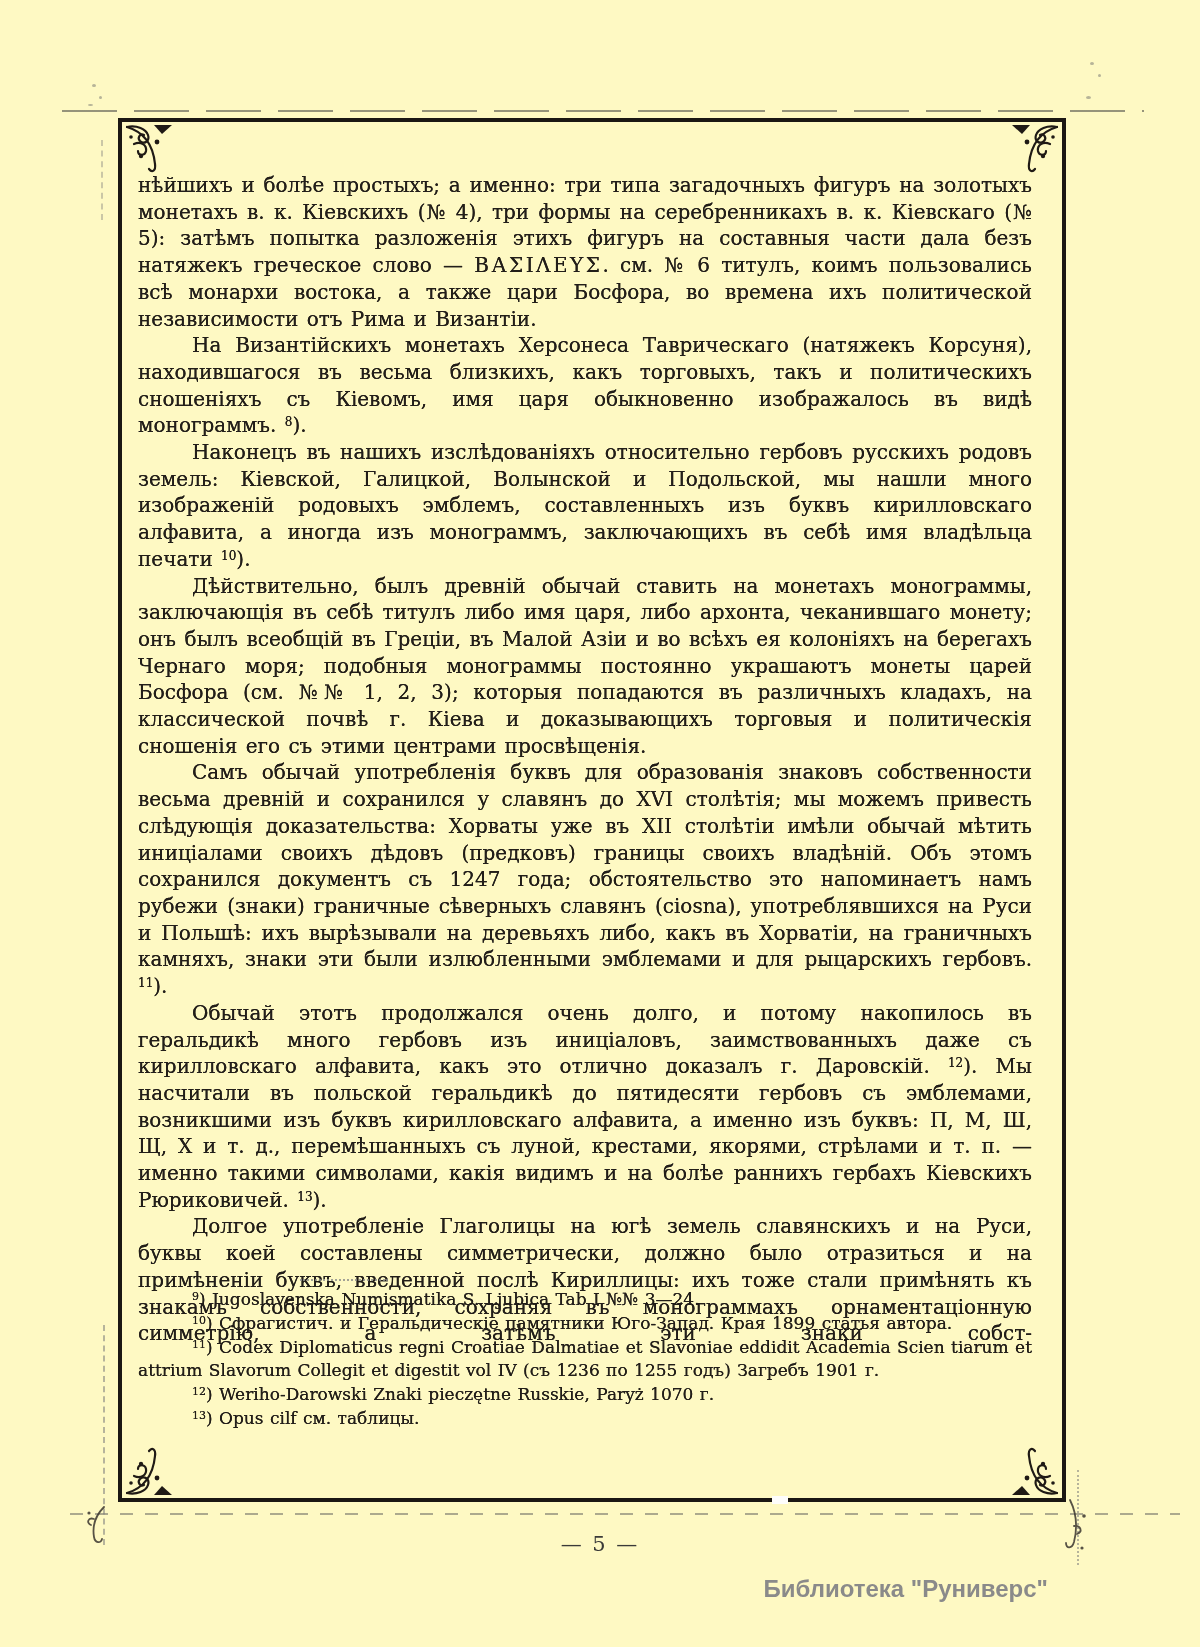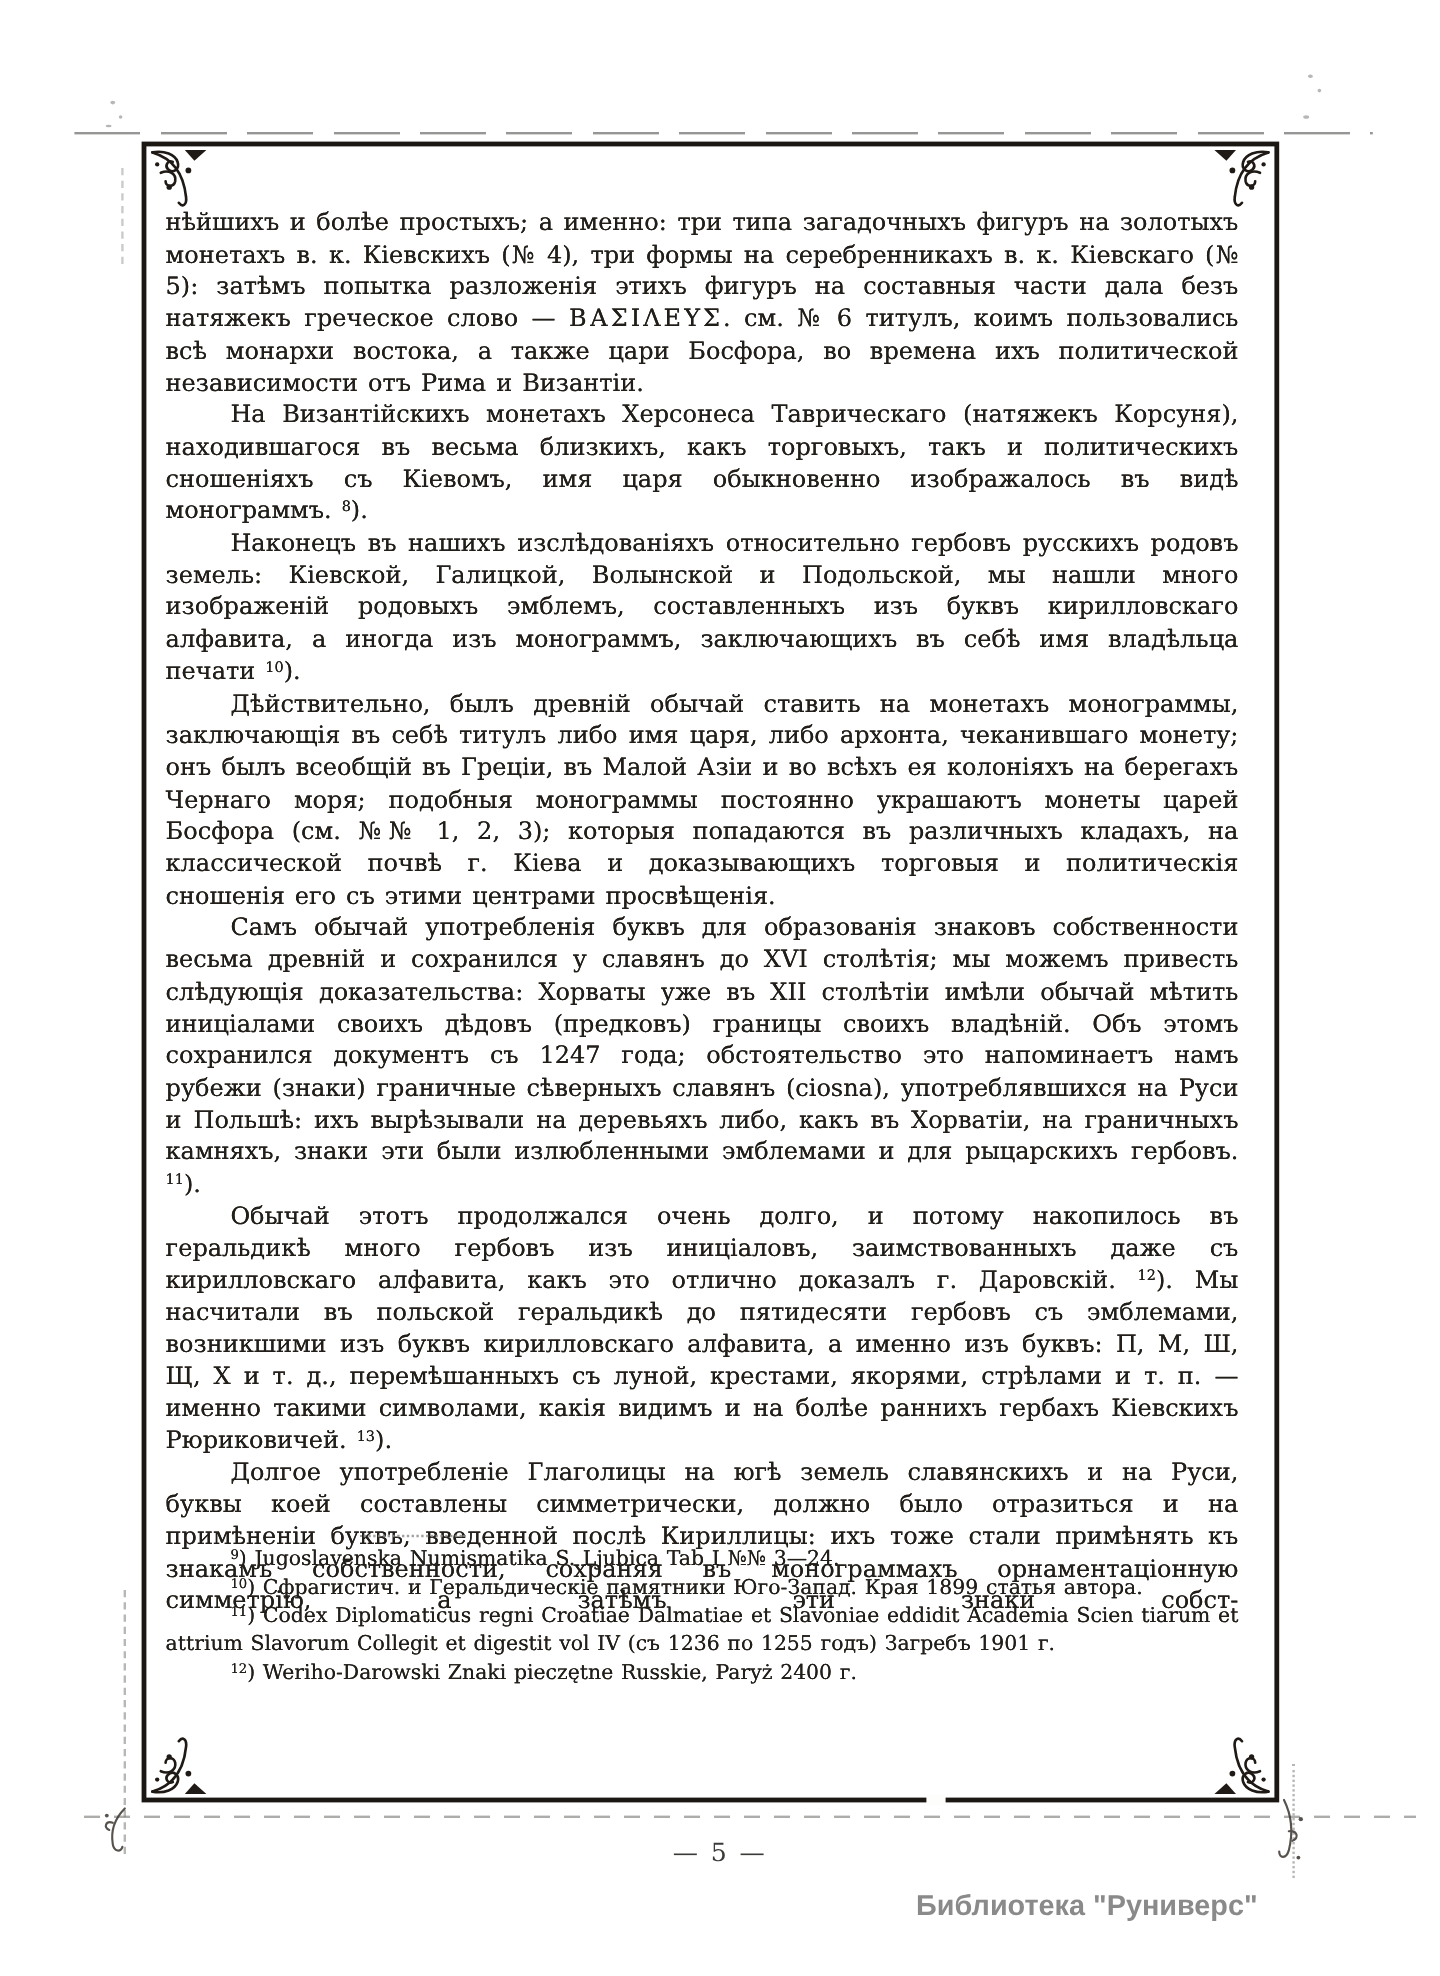"нѣйшихъ и болѣе простыхъ; а" #page { background: #ffffff -> #fef9c3 }
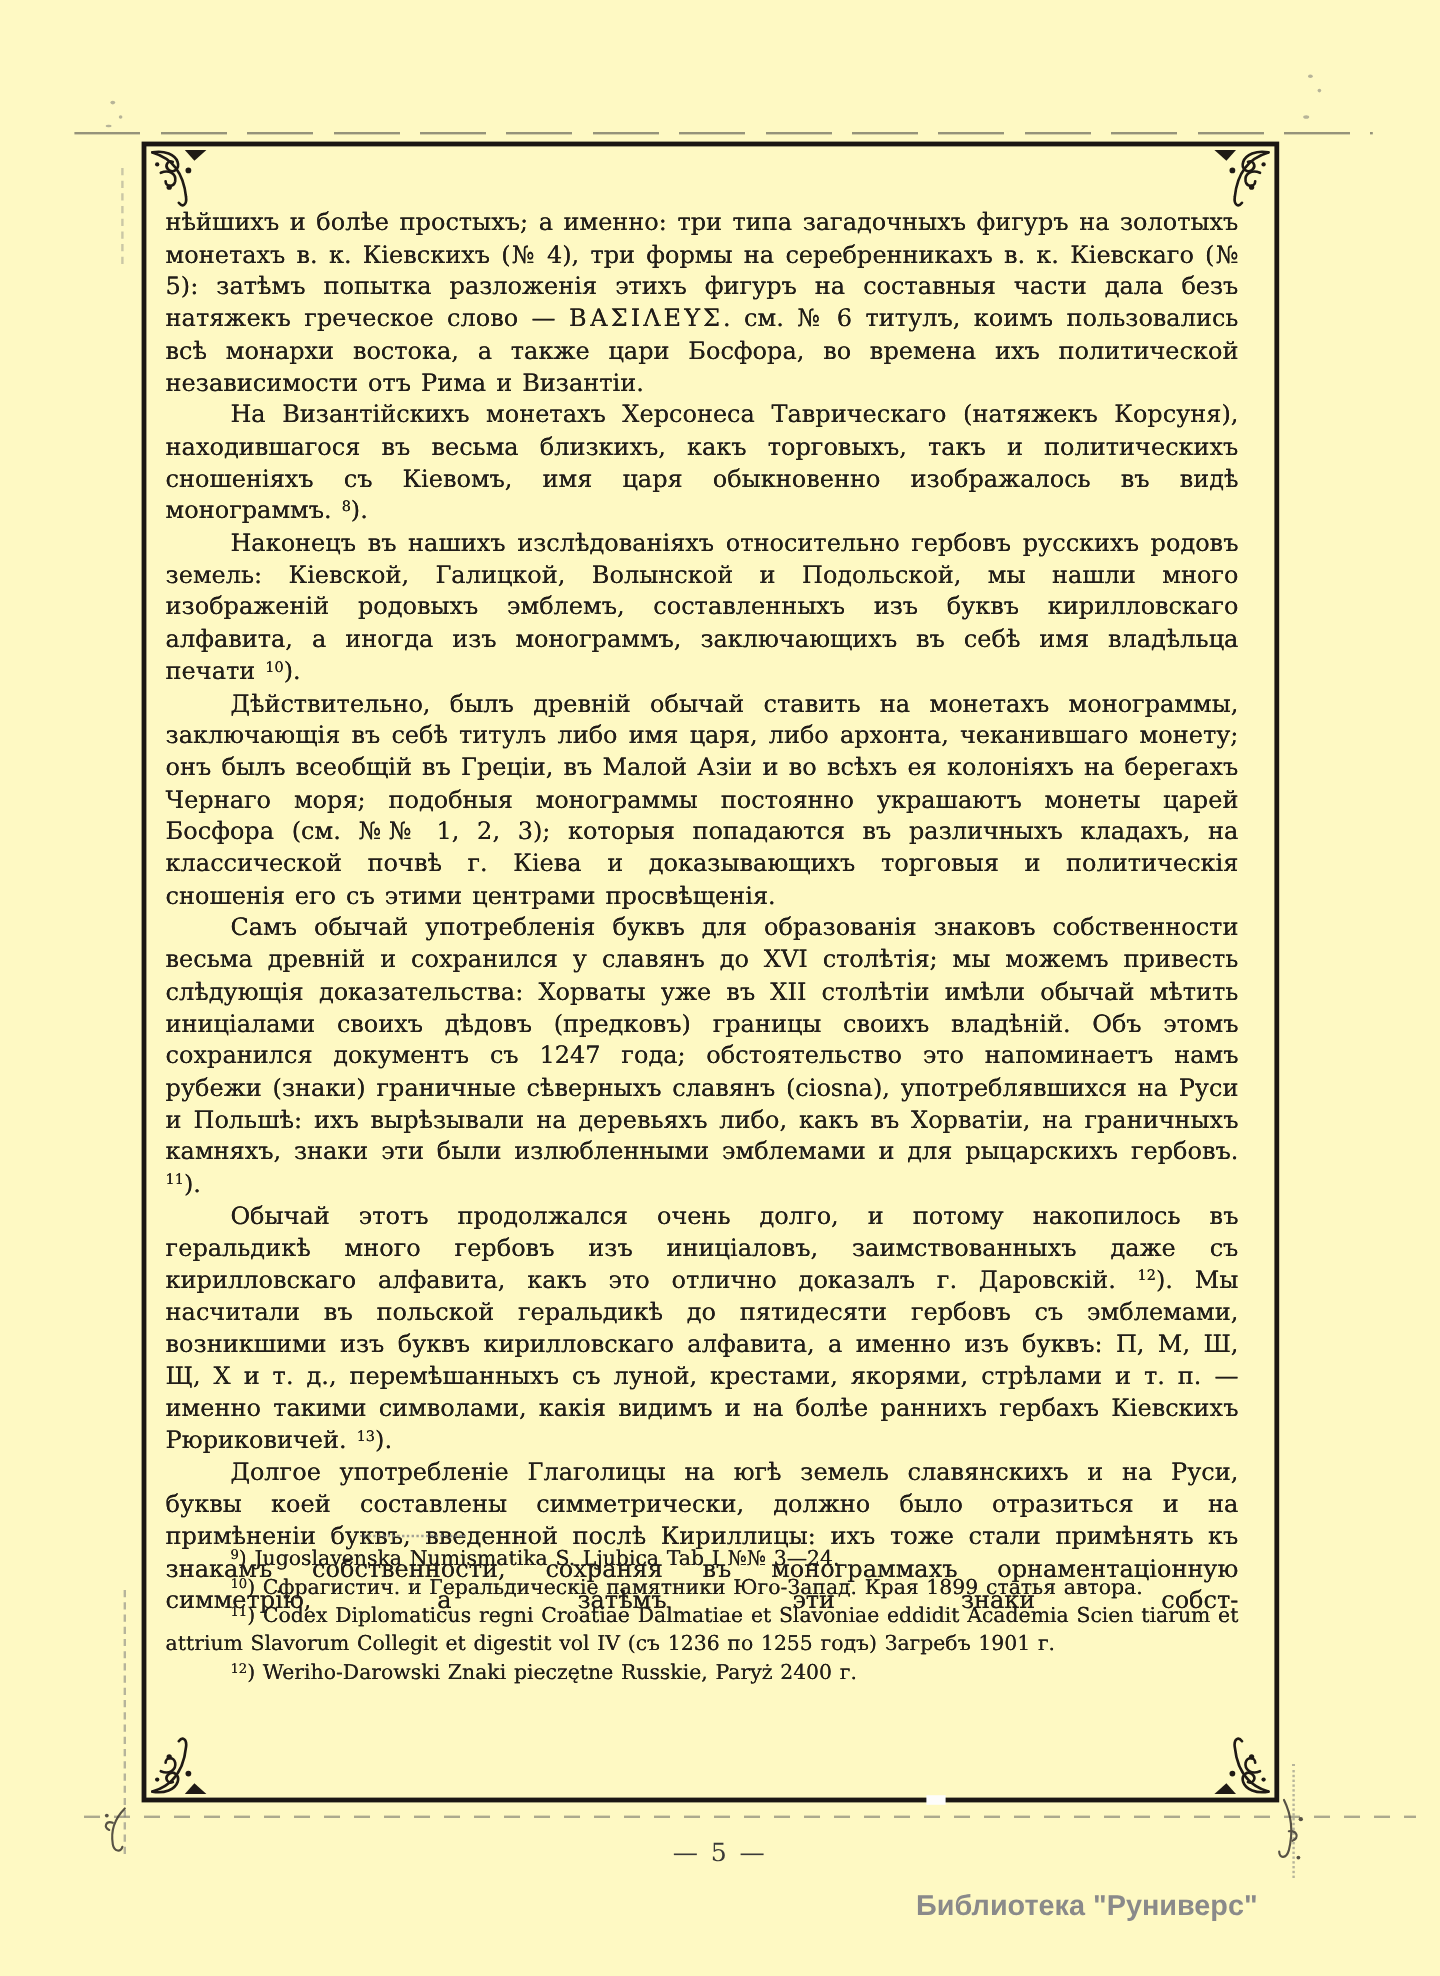") Weriho-Darowski Znaki pieczętne" span { text: 2400 -> 1070 }
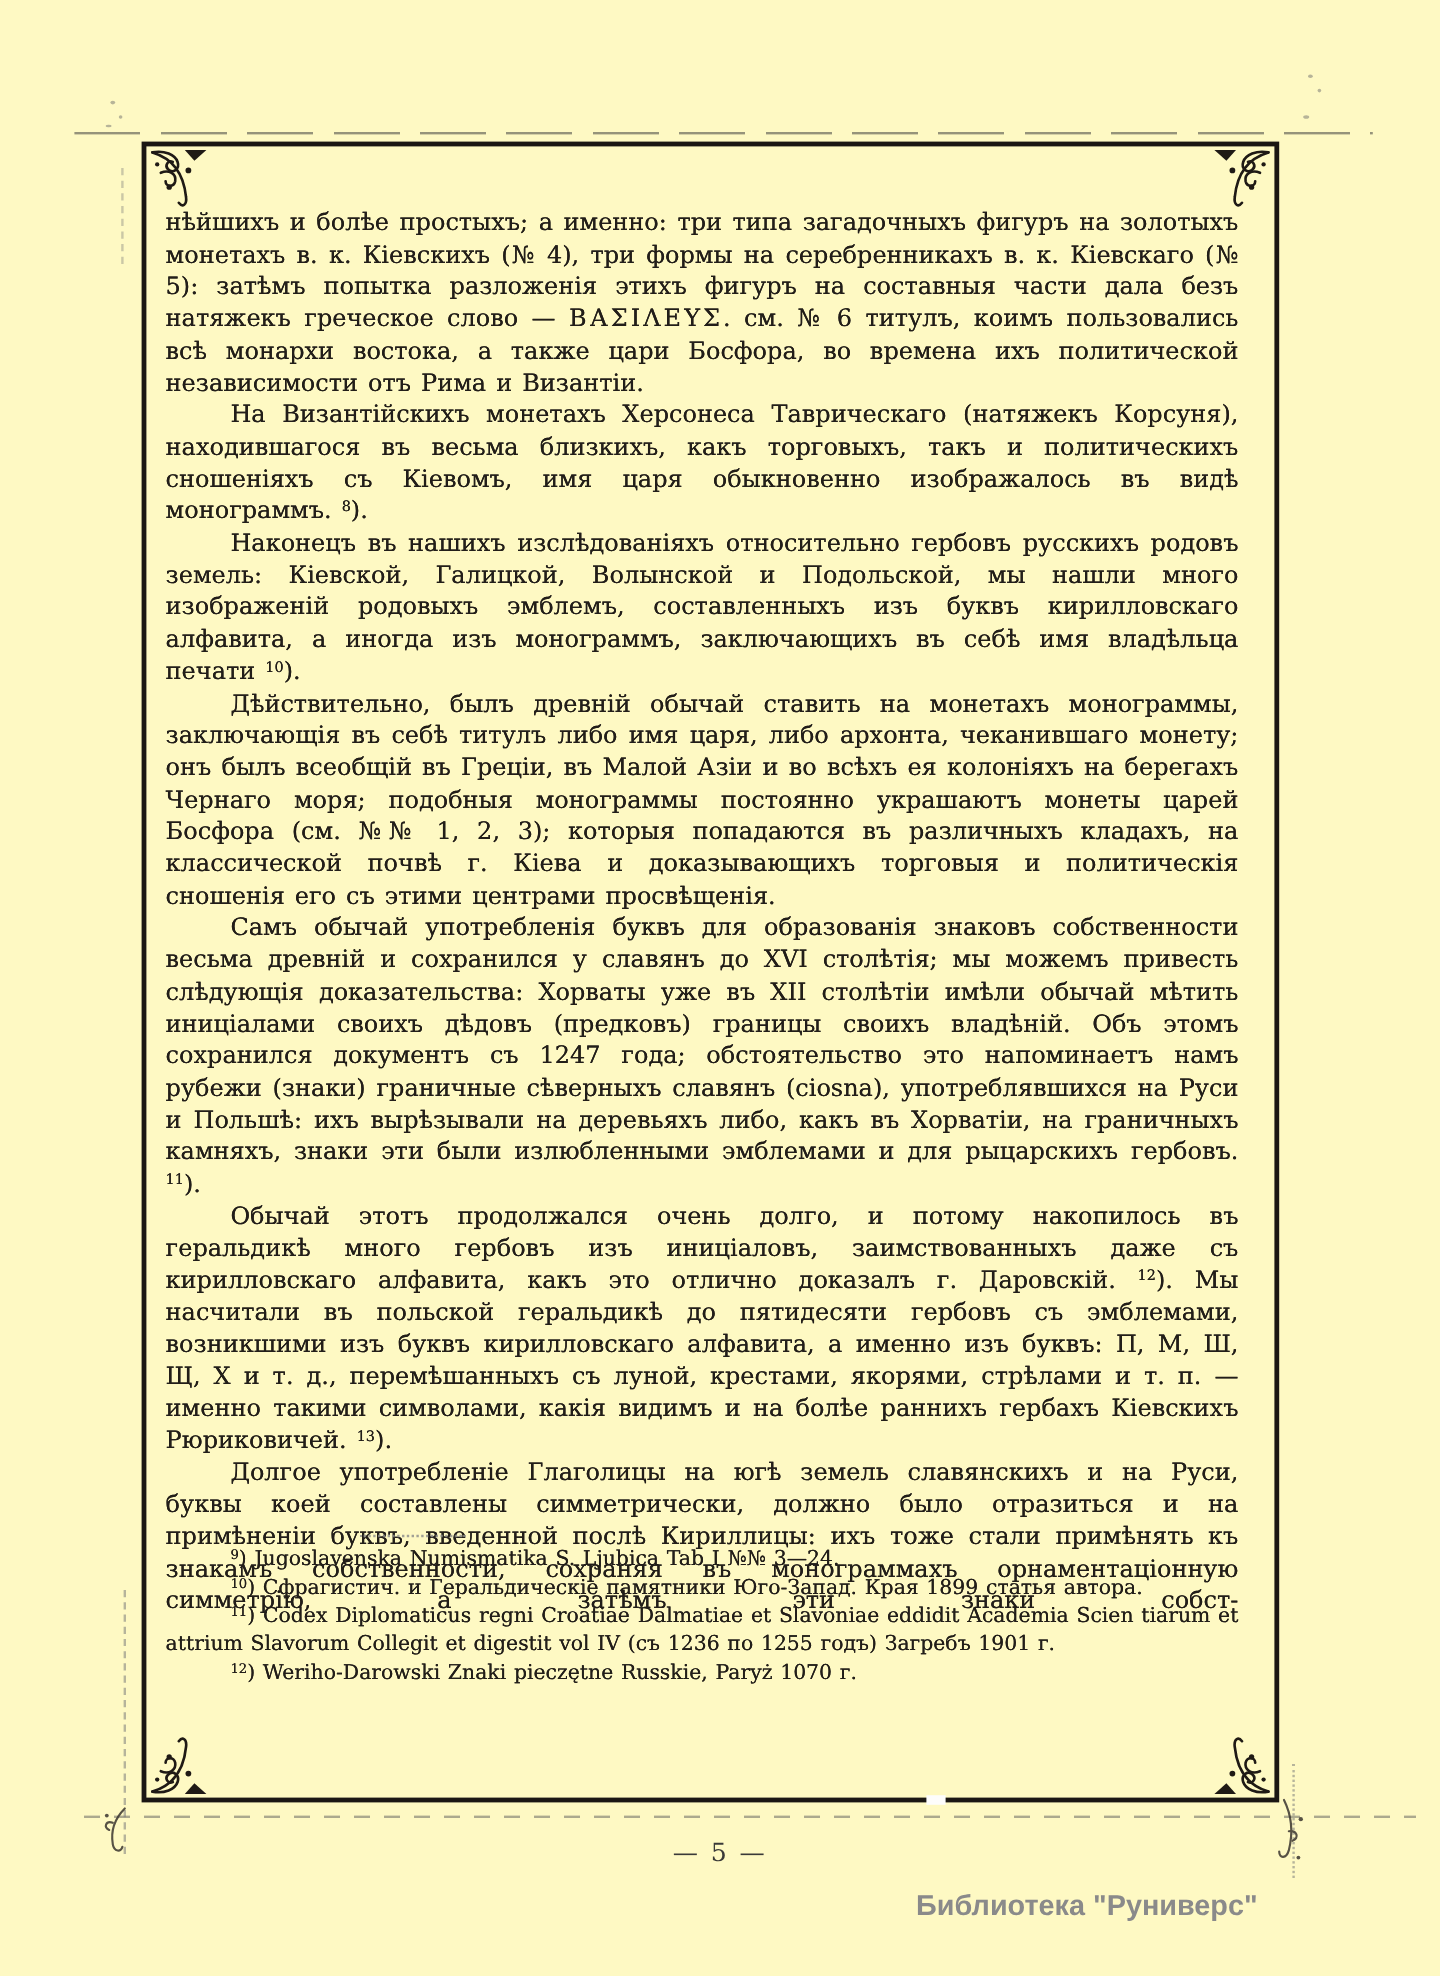"13) Opus cilf см. таблицы." p { html: none -> <p><sup>13</sup><span>) Opus cilf см. таблицы.</span></p> }
